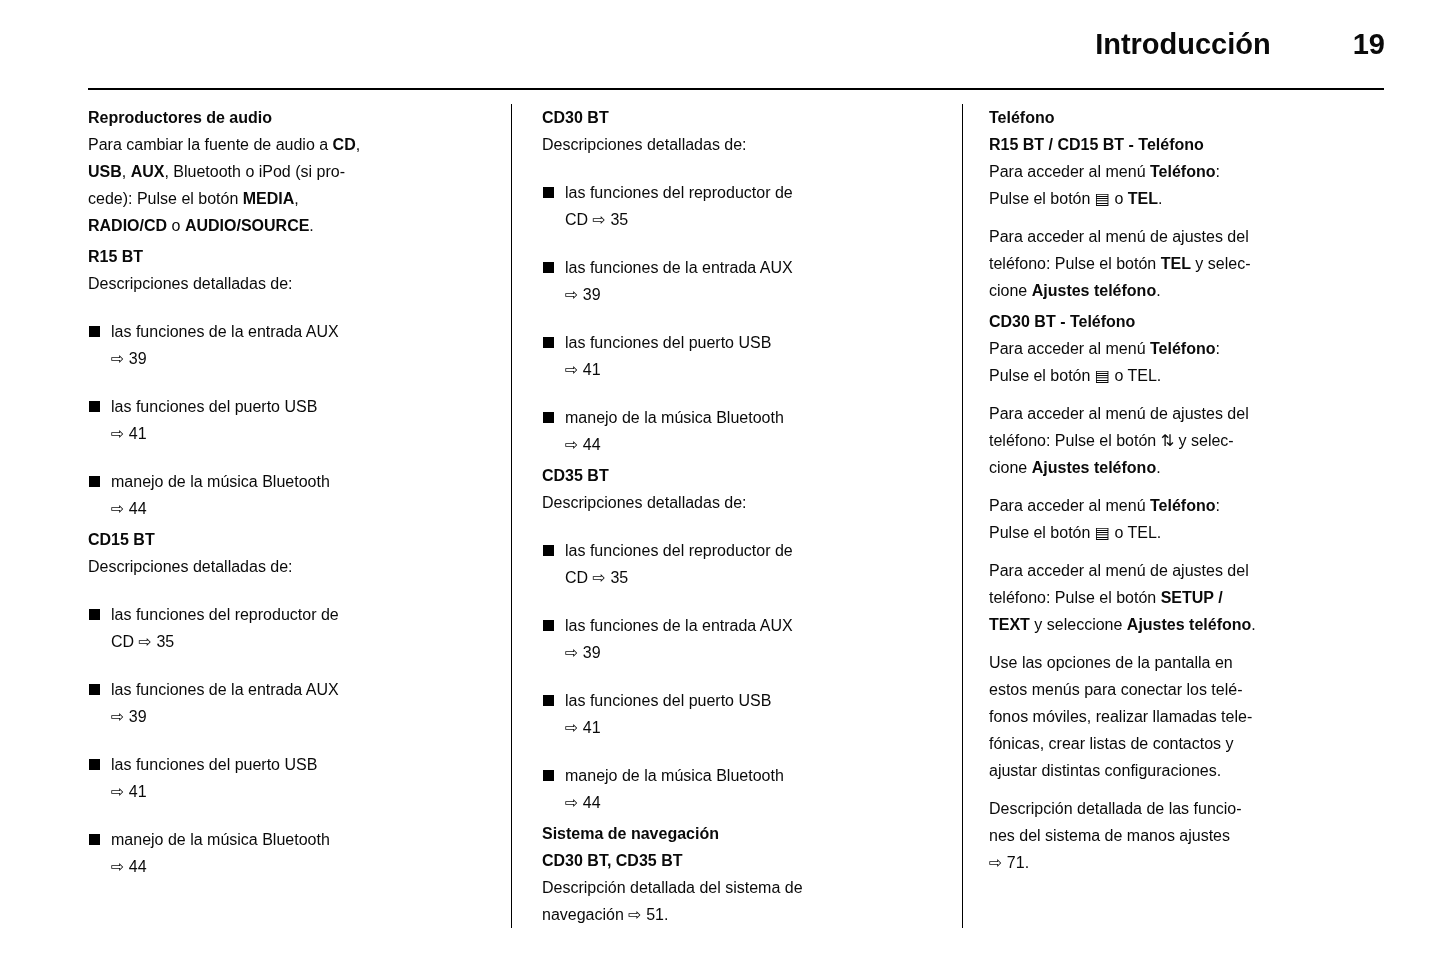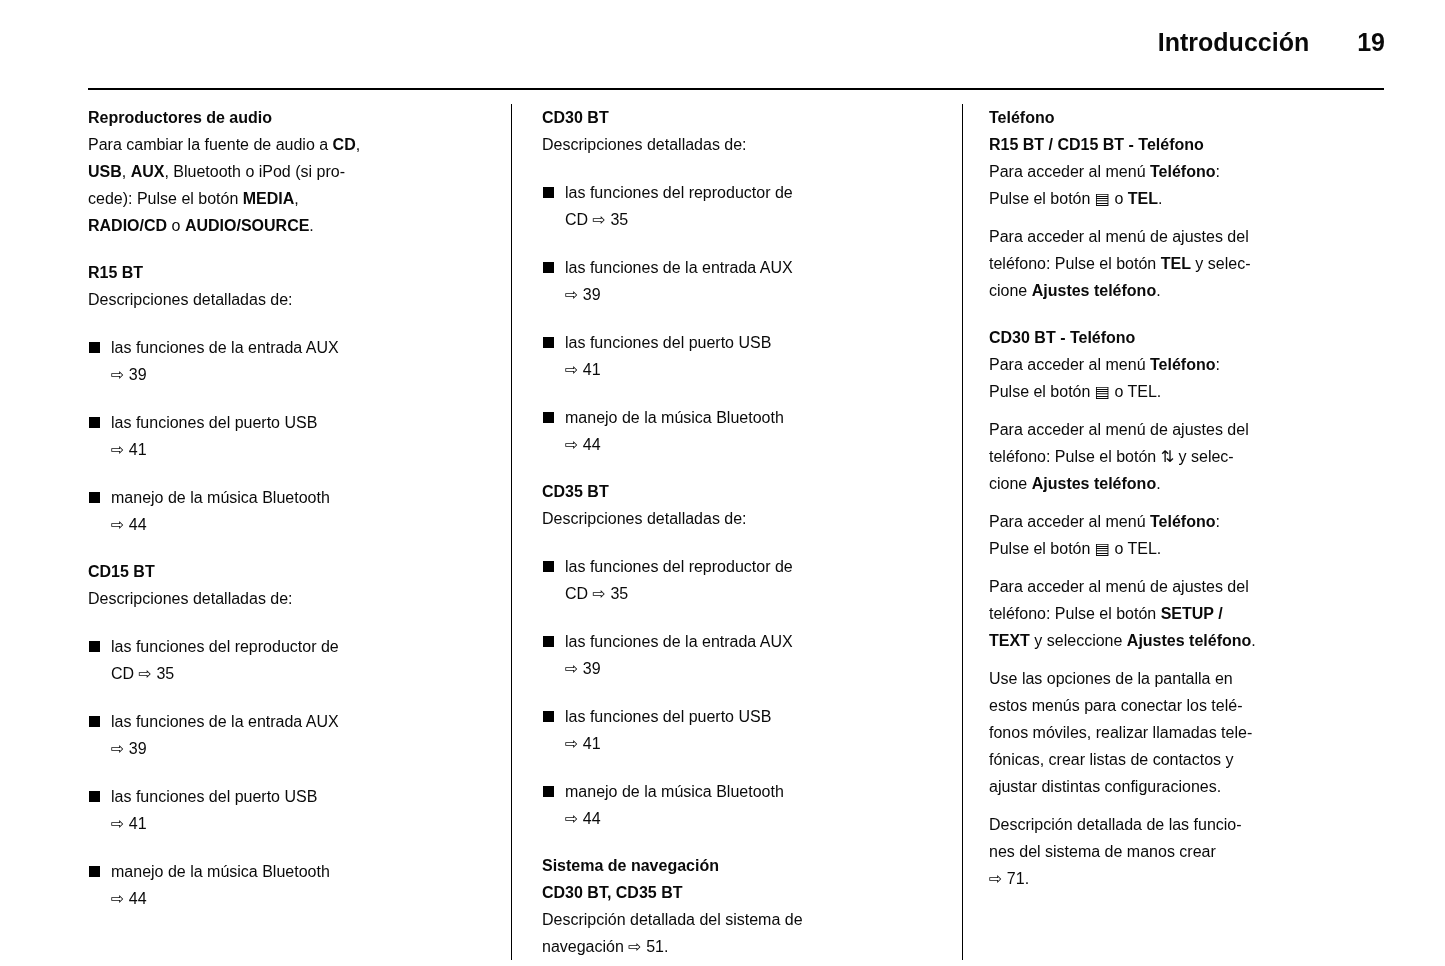"Introducción" .header { font-size: 25px -> 29px; gap: 48px -> 82px }
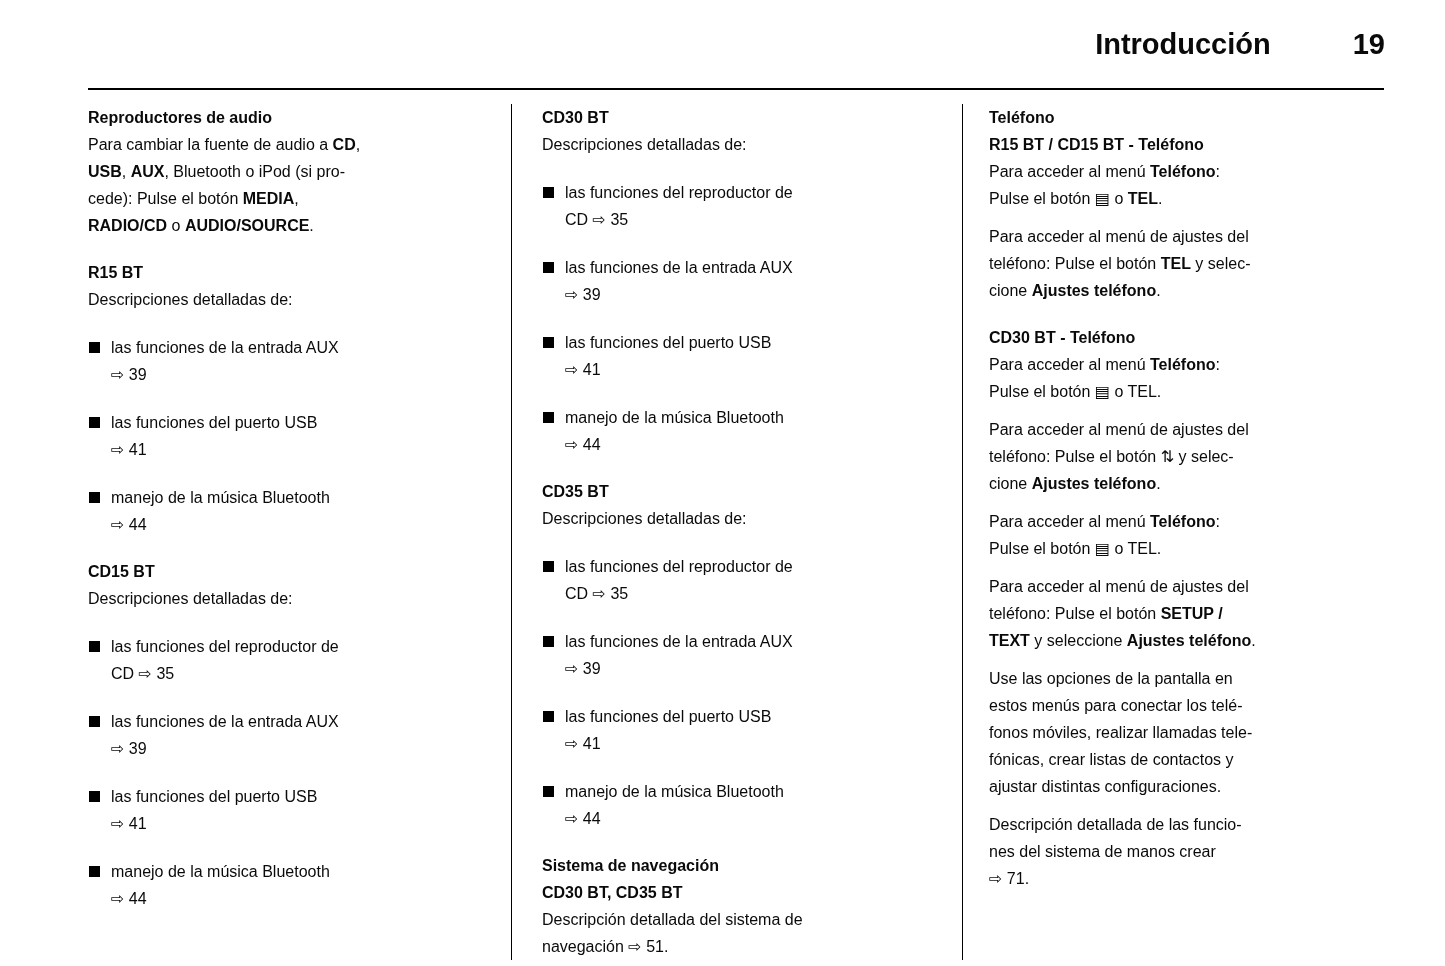"R15 BT" .heading { margin-top: 20px -> 4px }
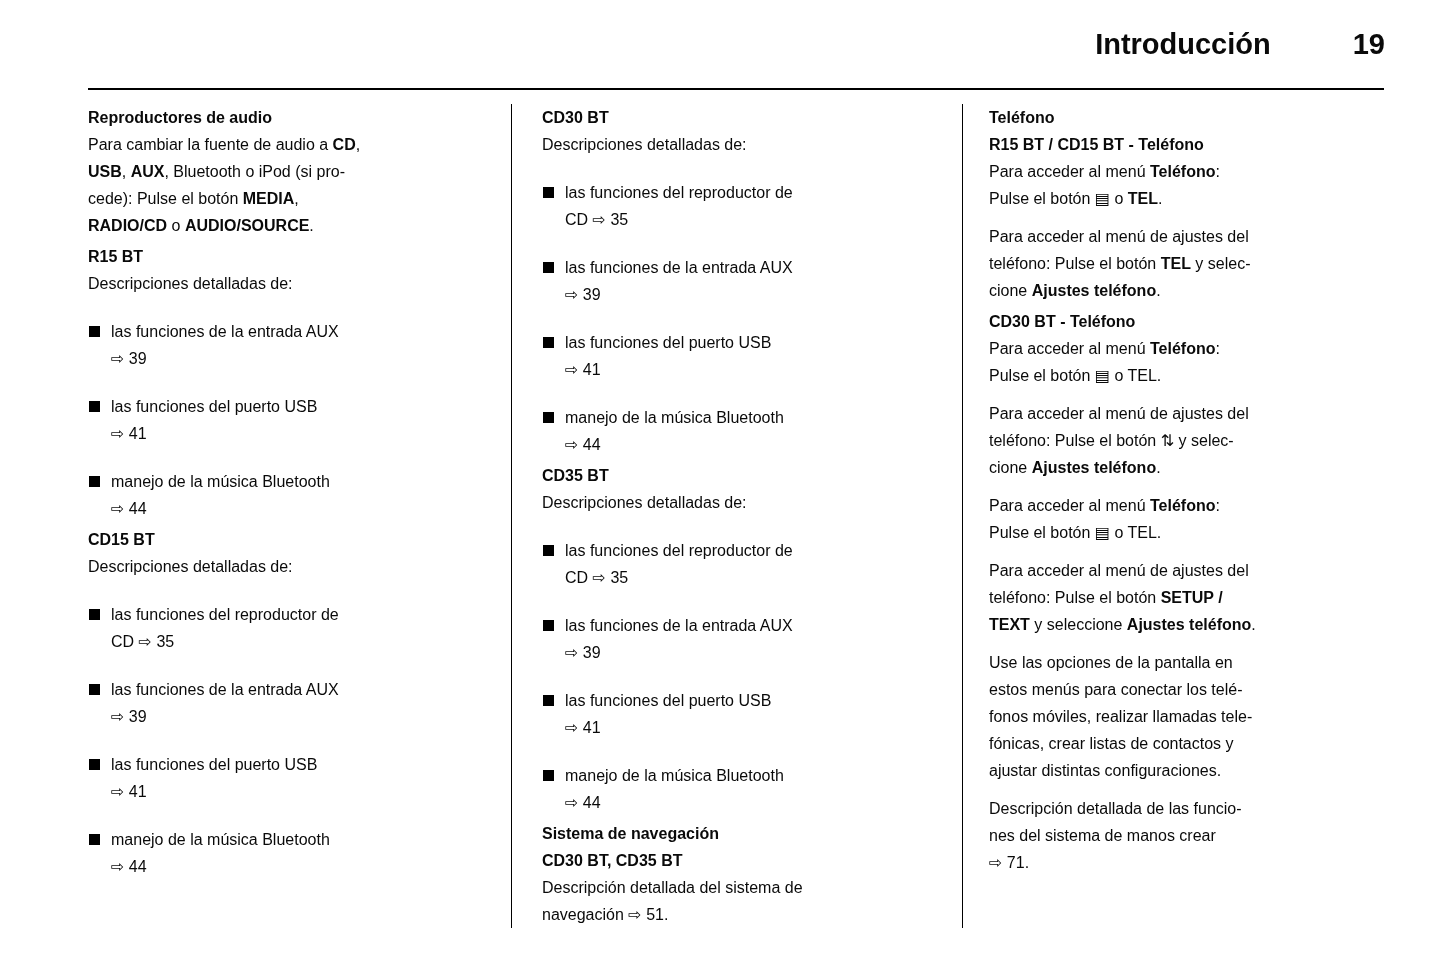"nes del sistema de manos" span { text: crear -> ajustes }
